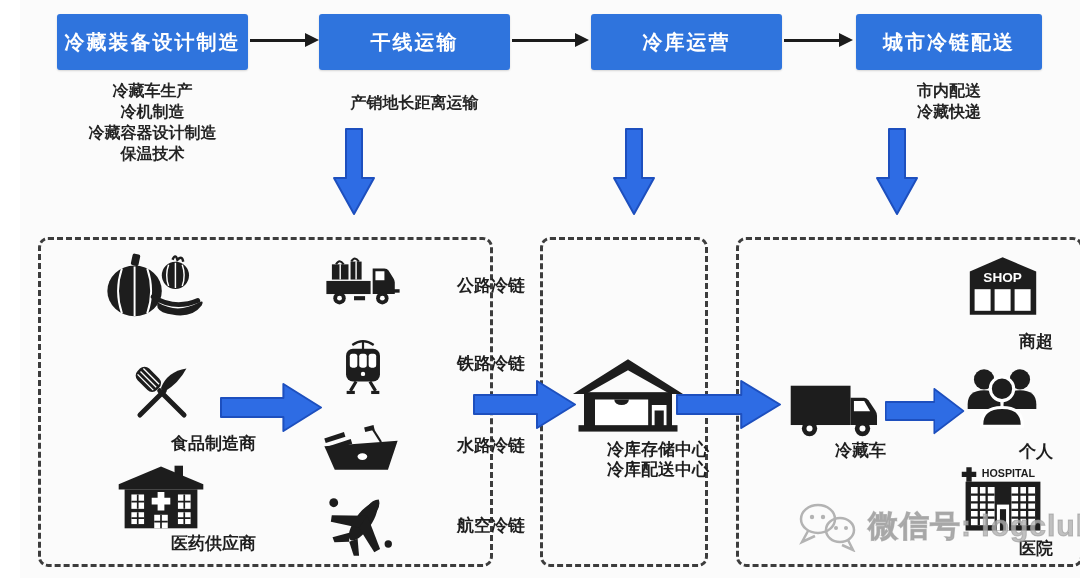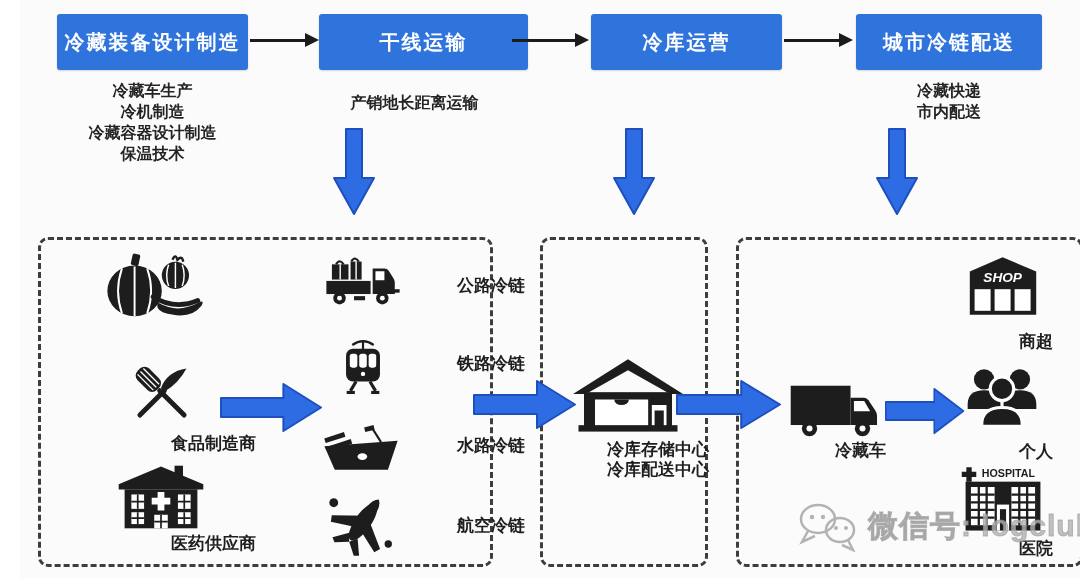"干线运输" div.stage { width: 209px -> 191px }
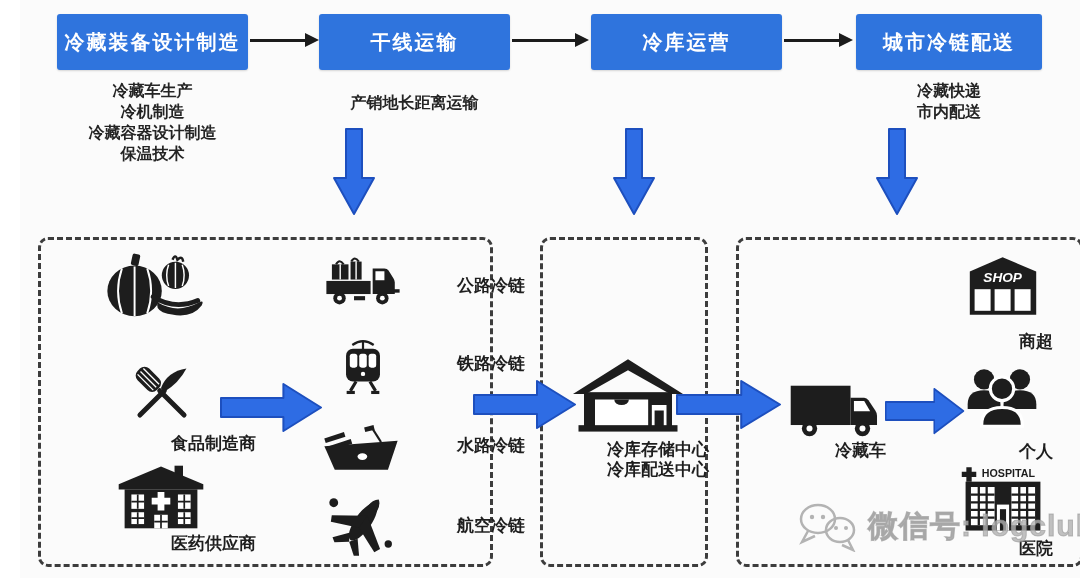"冷藏快递" div { order: before "市内配送" -> after "市内配送" }
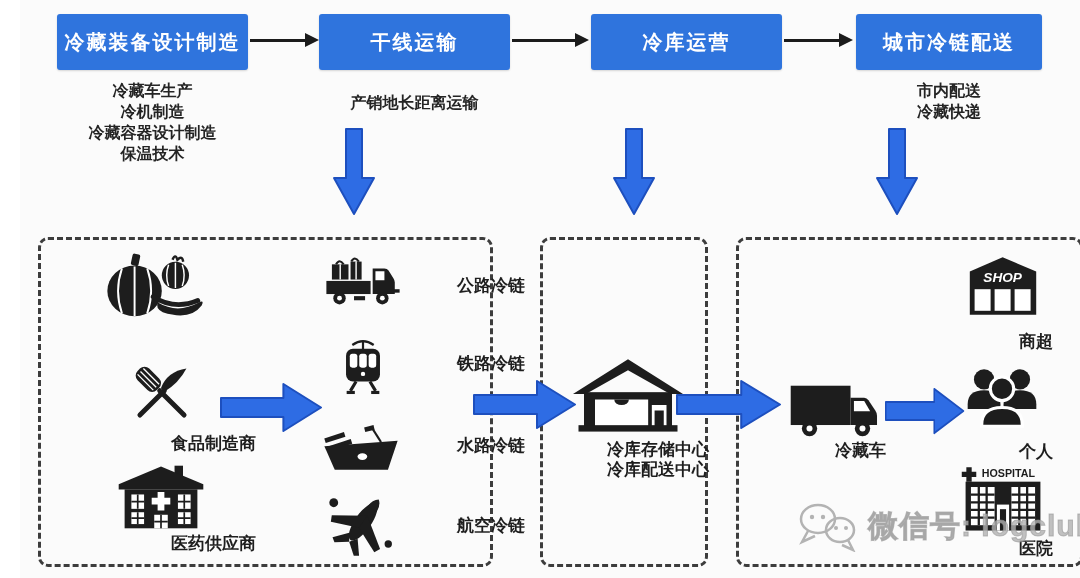"SHOP" div.icon { font-style: italic -> none }
